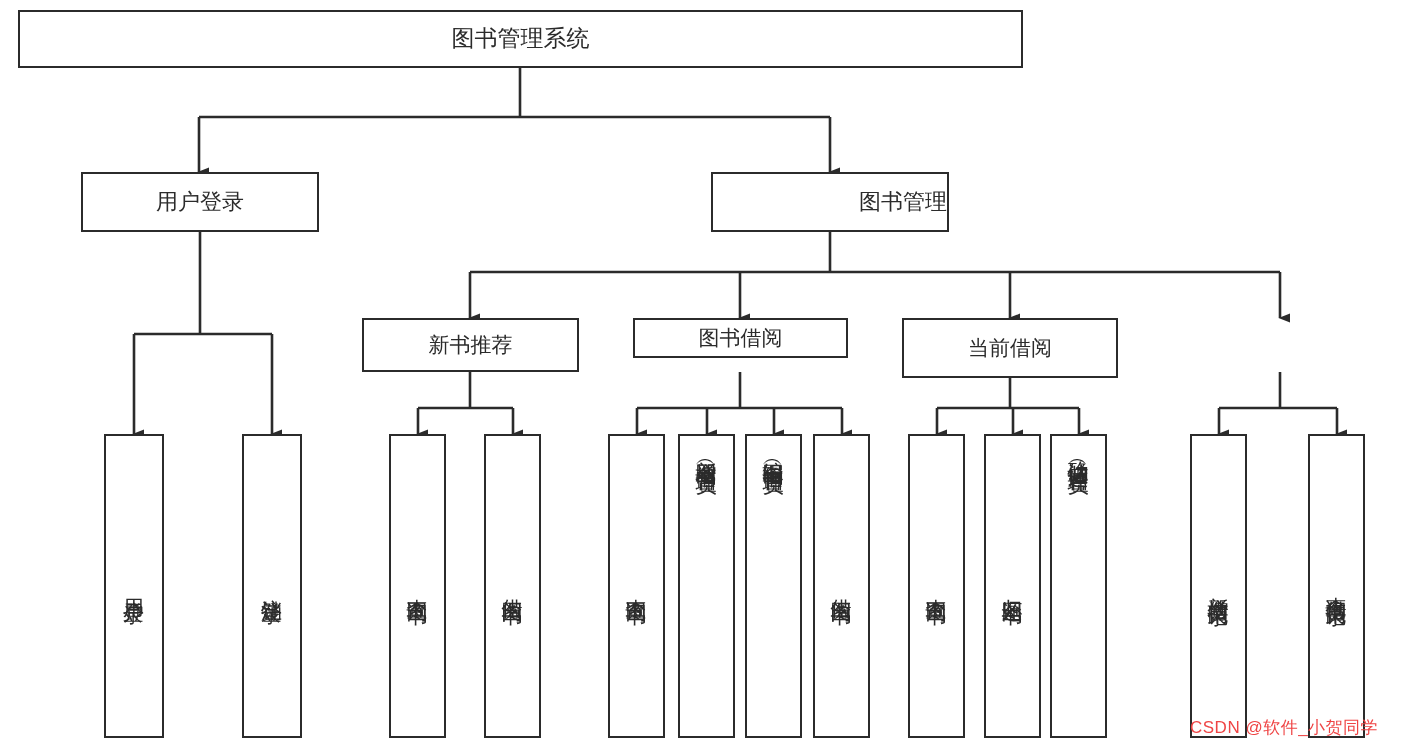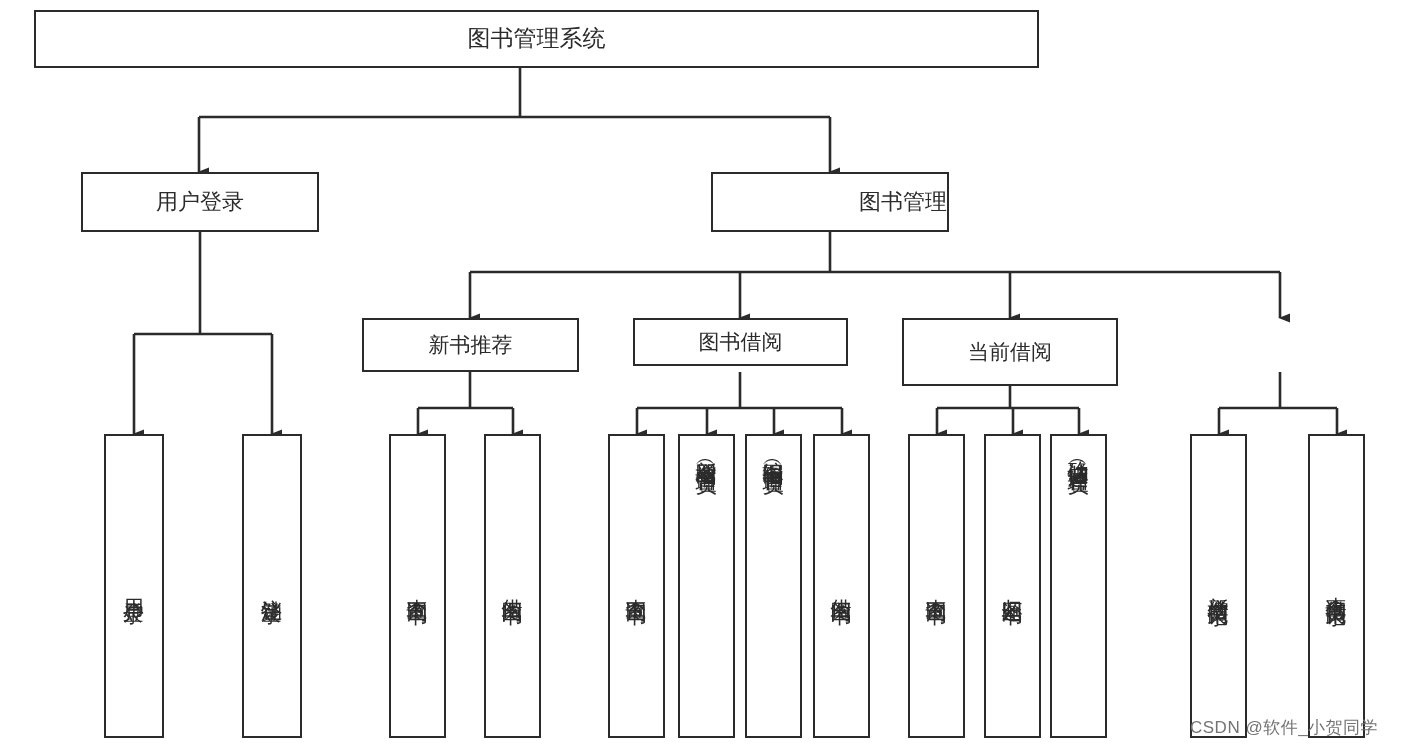"图书管理系统" div.node-box { margin-left: 16px -> none }
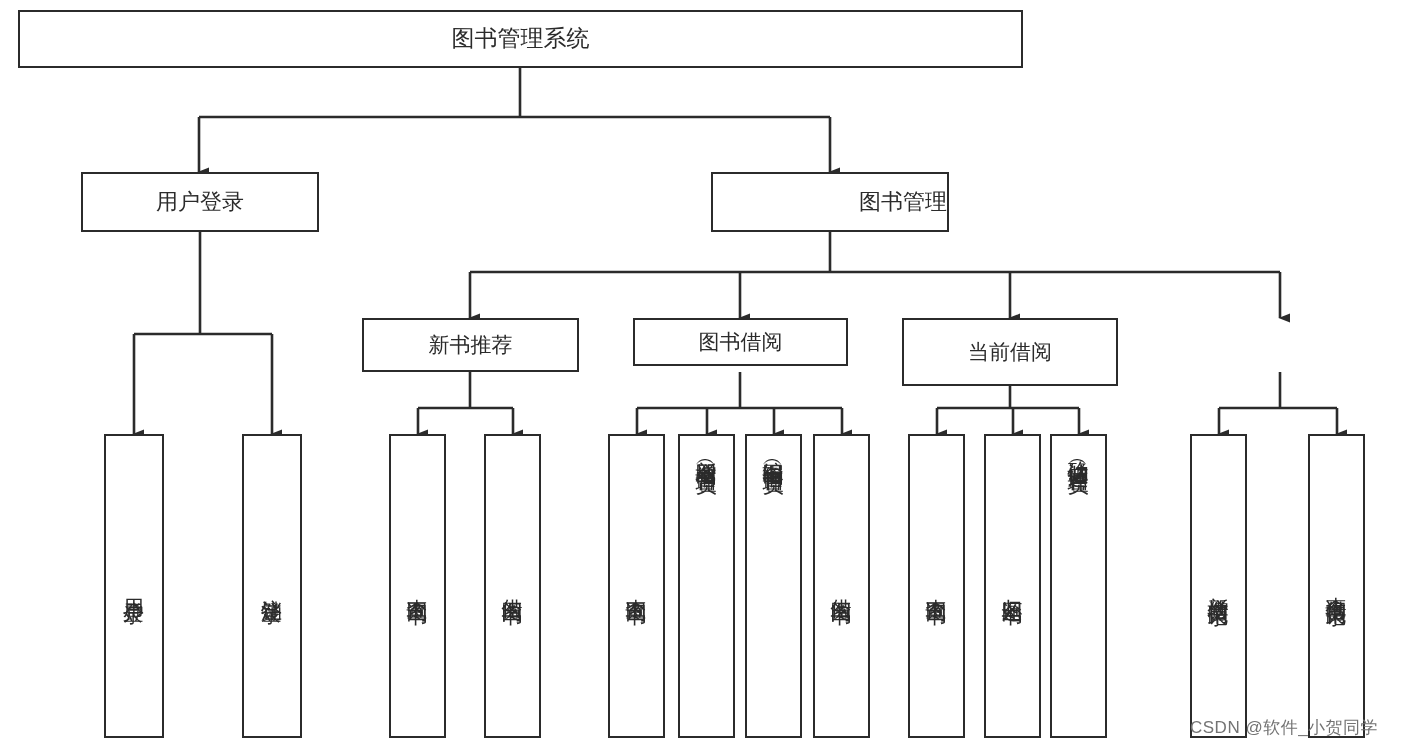"图书借阅" div.node-box { height: 48px -> 40px }
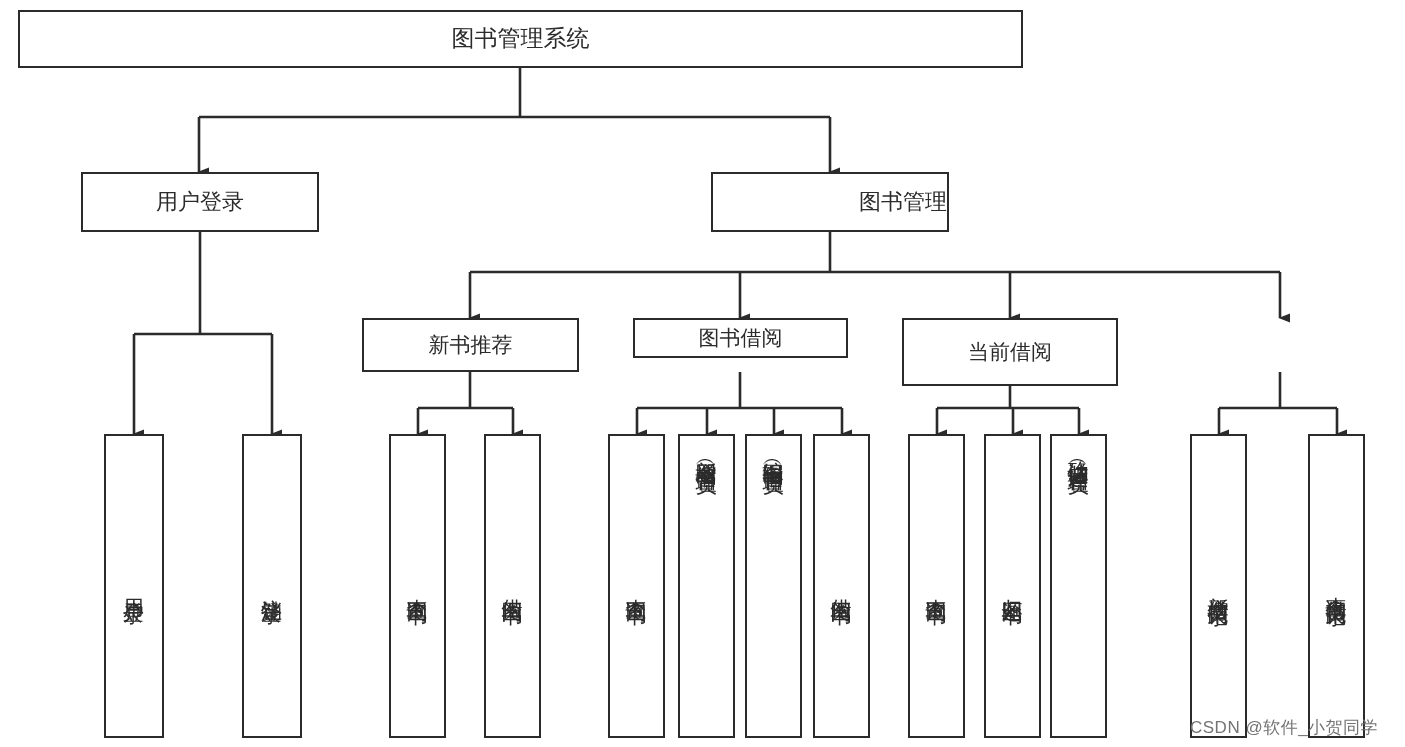"当前借阅" div.node-box { height: 68px -> 60px }
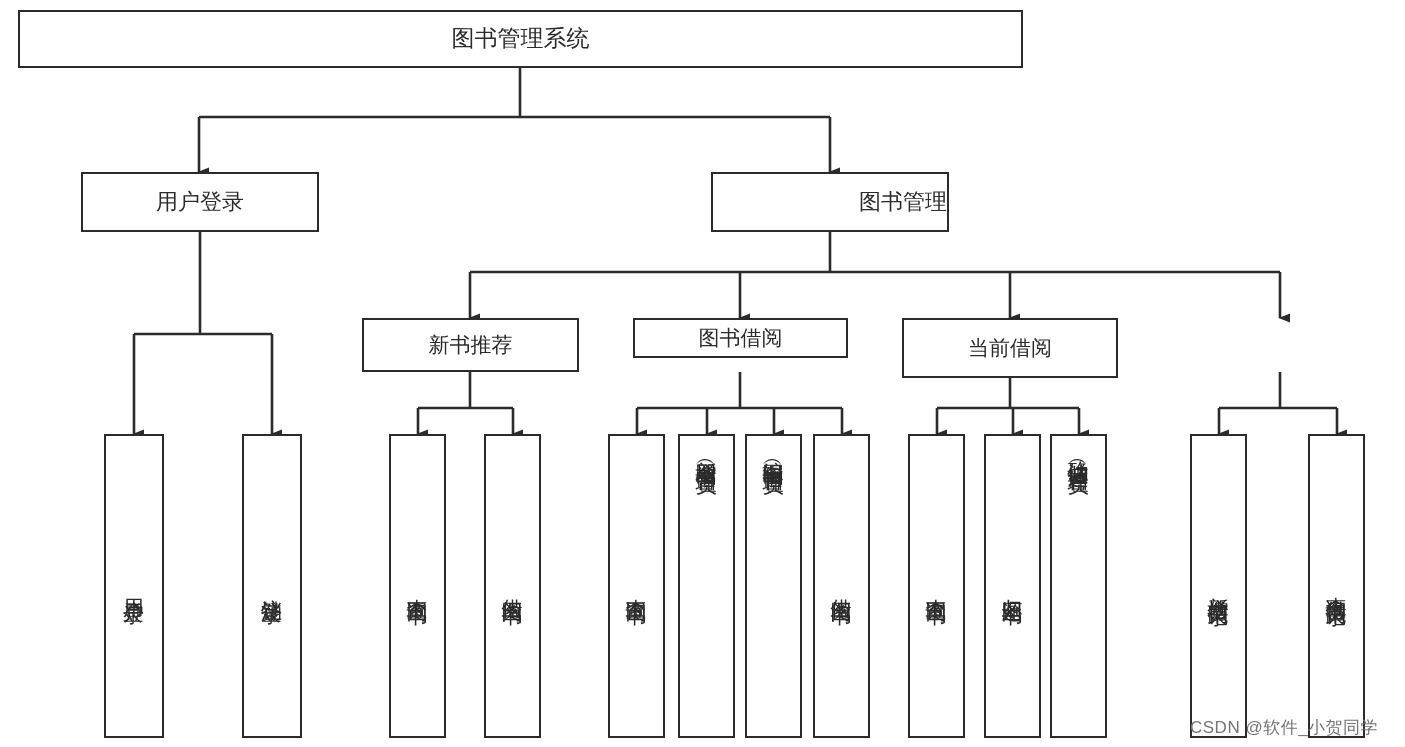"CSDN @软件_小贺同学" #watermark { color: #737373 -> #ef4444 }
